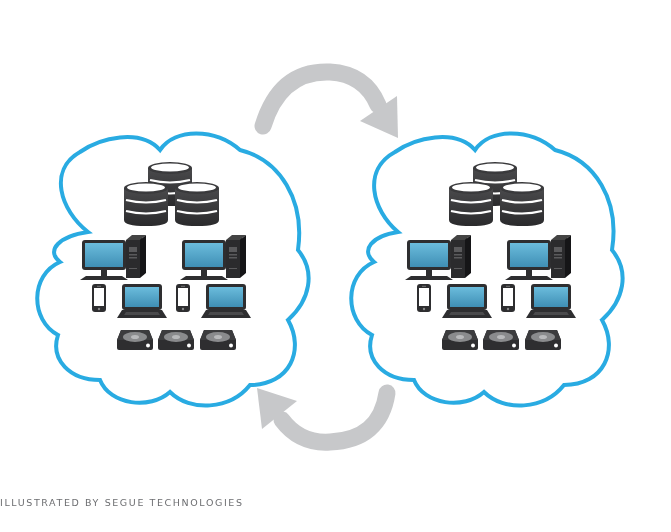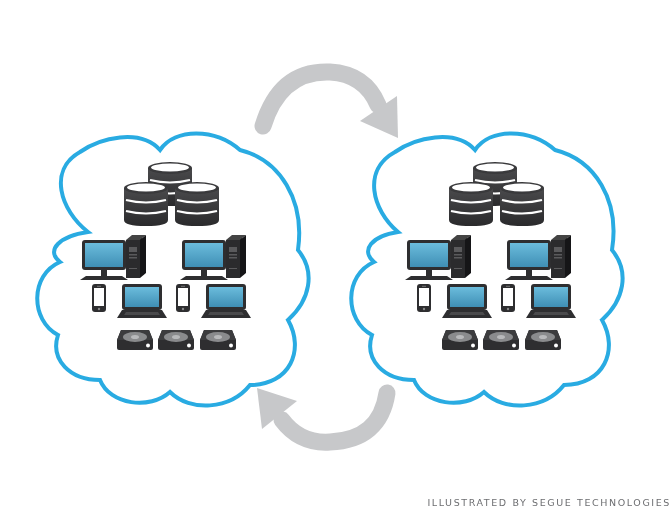"ILLUSTRATED BY SEGUE TECHNOLOGIES" .credit { text-align: right -> left }
